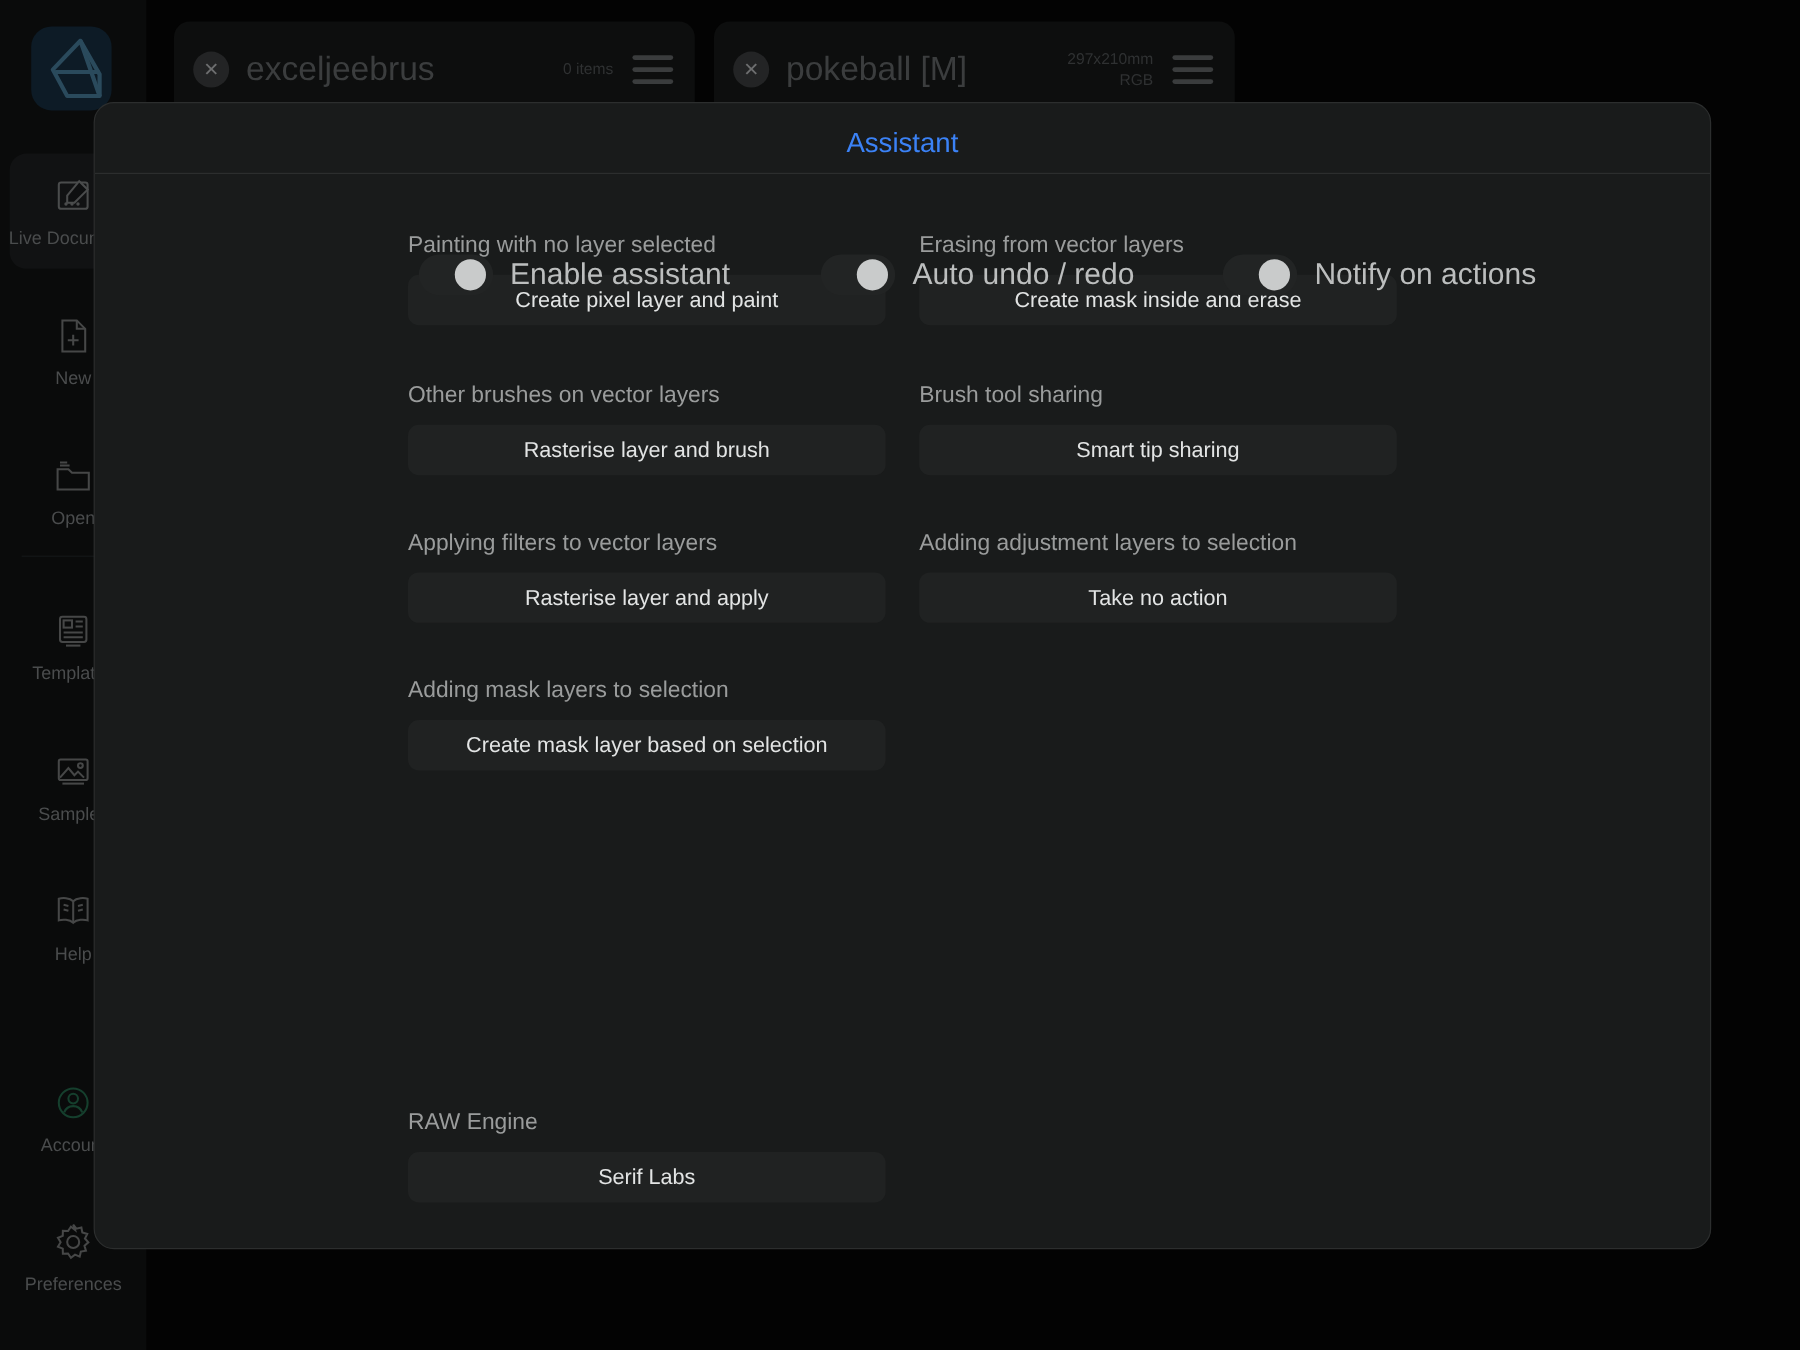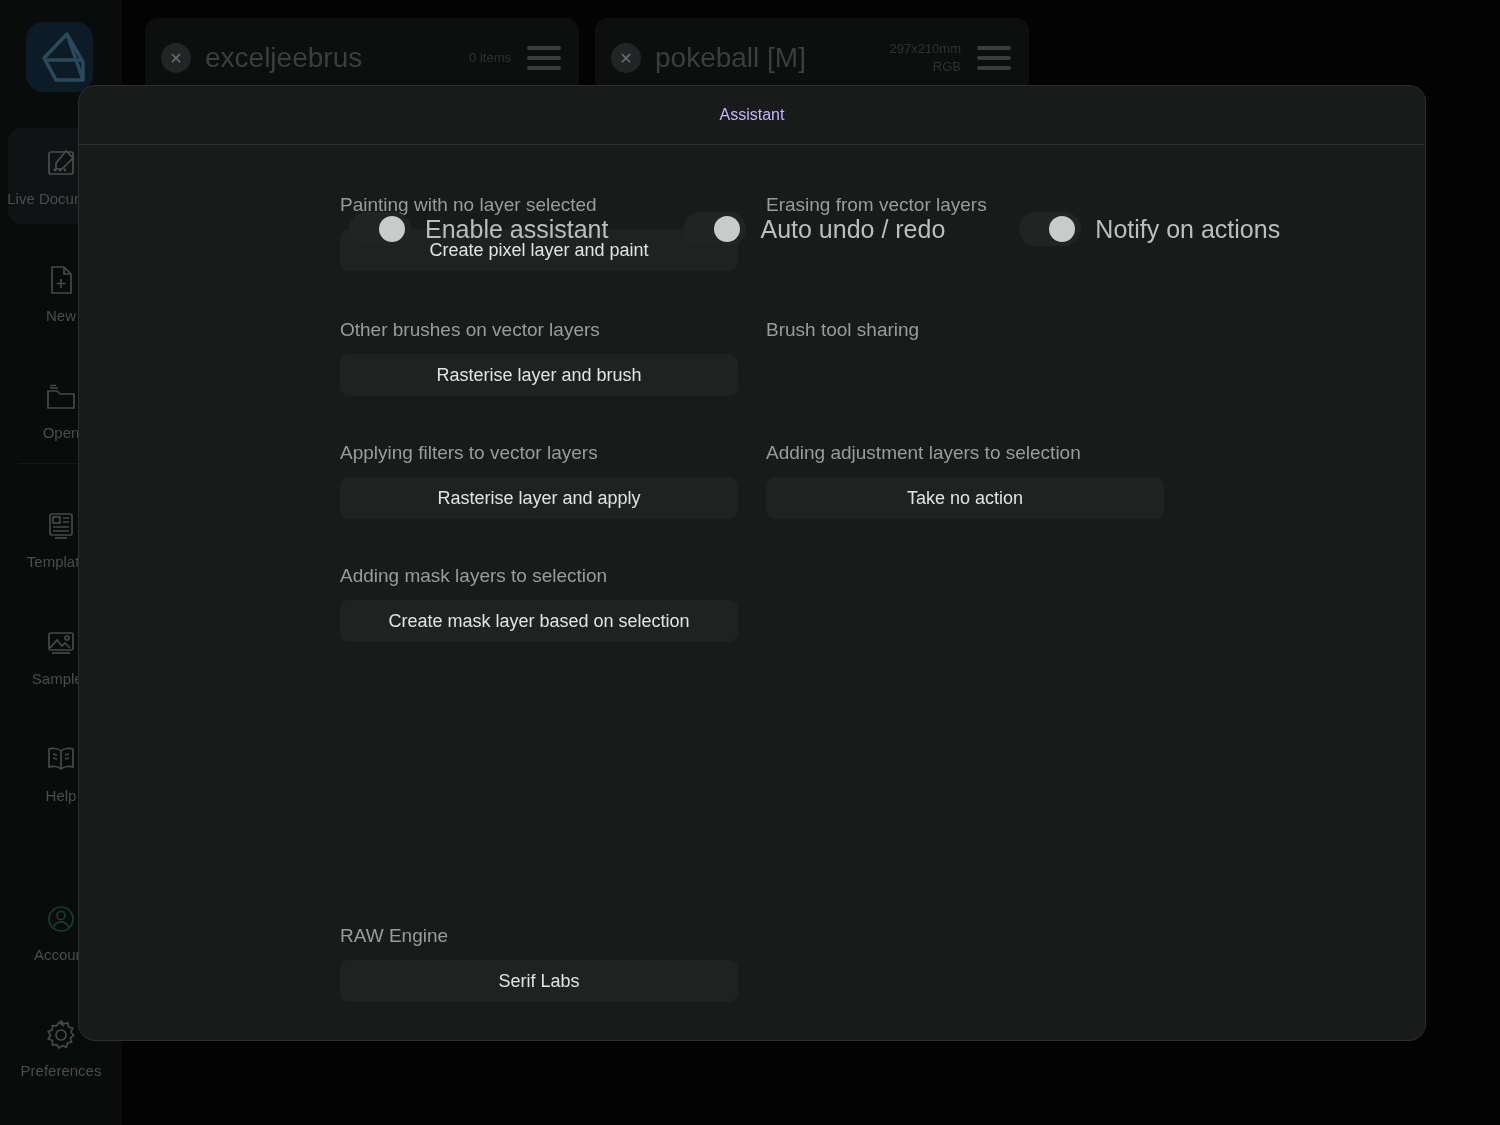"Assistant" .modal-title { color: #c4b5fd -> #3b82f6; font-size: 16px -> 23px }
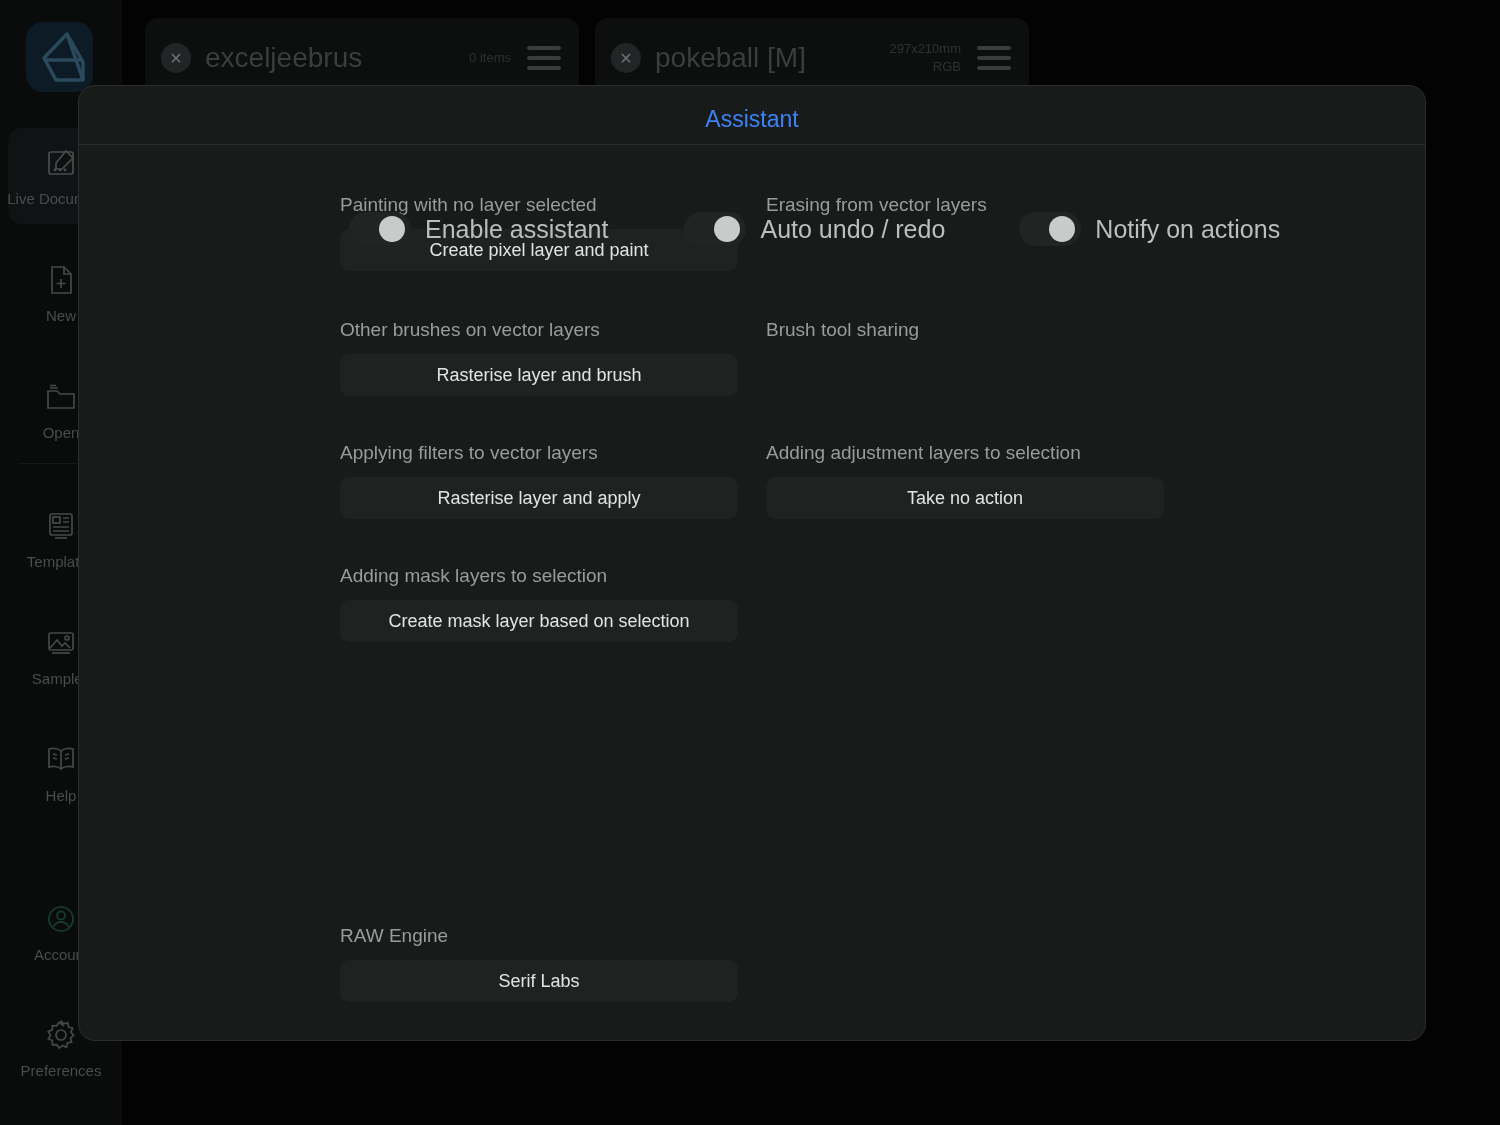"Create mask inside and erase" div.pill { html: none -> <div>Create mask inside and erase</div> }
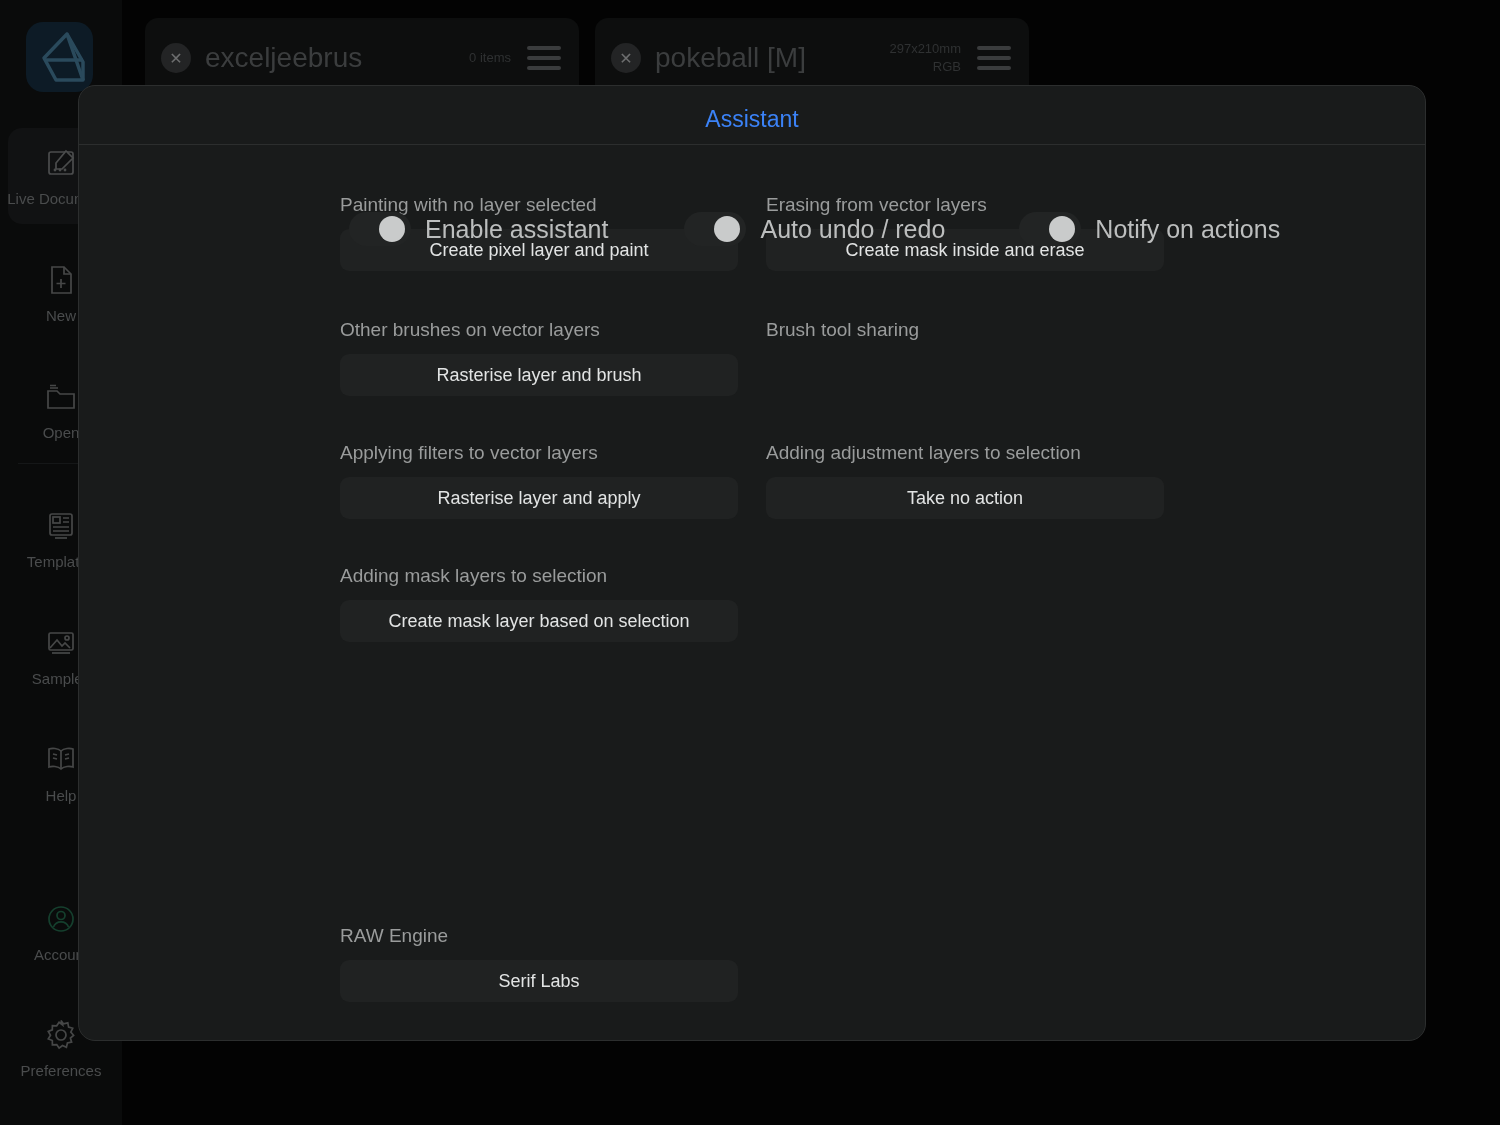"Smart tip sharing" div.pill { html: none -> <div>Smart tip sharing</div> }
